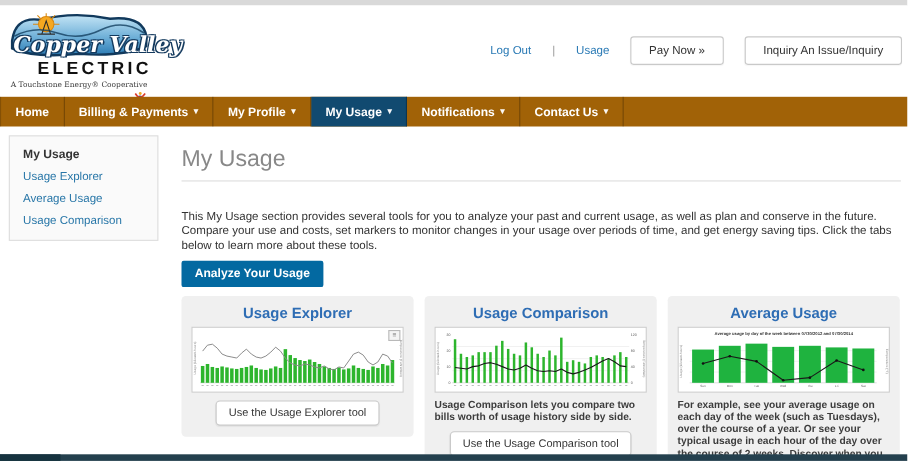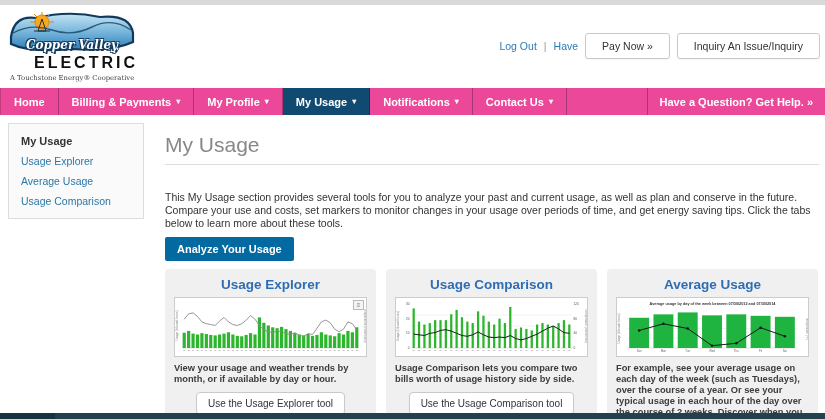"Copper Valley" .logo-script { font-size: 12px -> 20px }
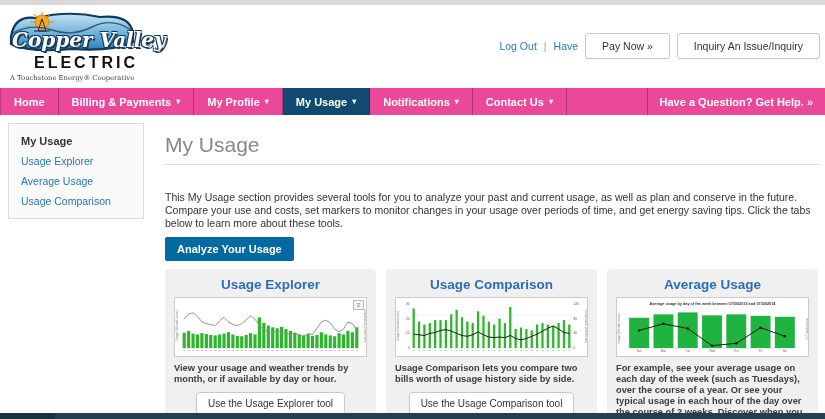"Log Out" .header-right { gap: 7px -> 19px }
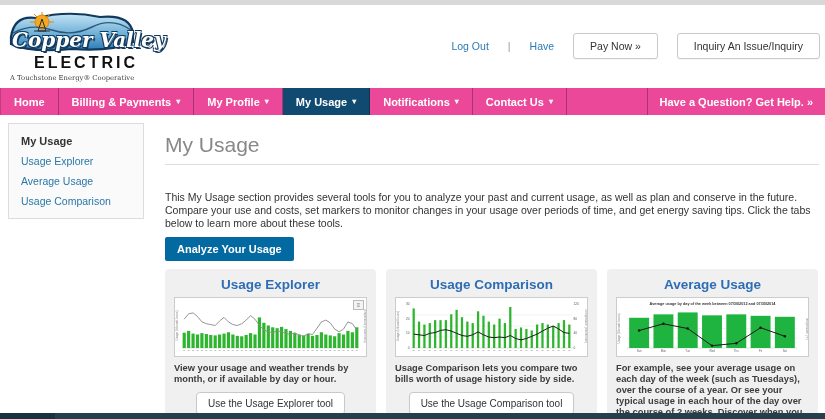"Have" a.hdr-link { text: Have -> Usage }
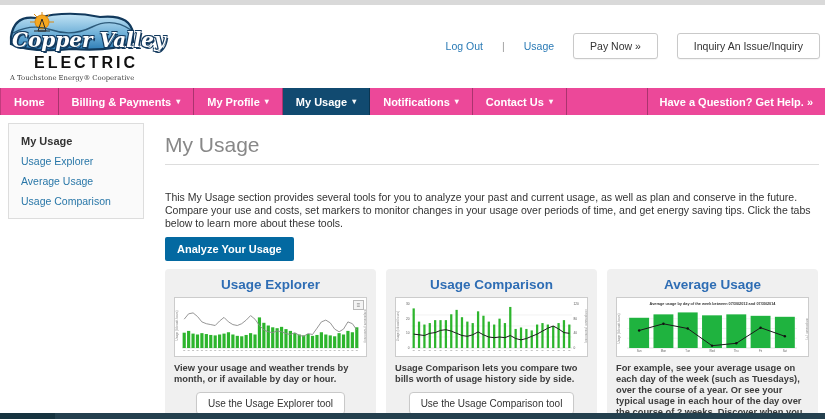"A Touchstone Energy® Cooperative" .logo-tagline { align-items: center -> flex-end; flex-direction: none -> column }
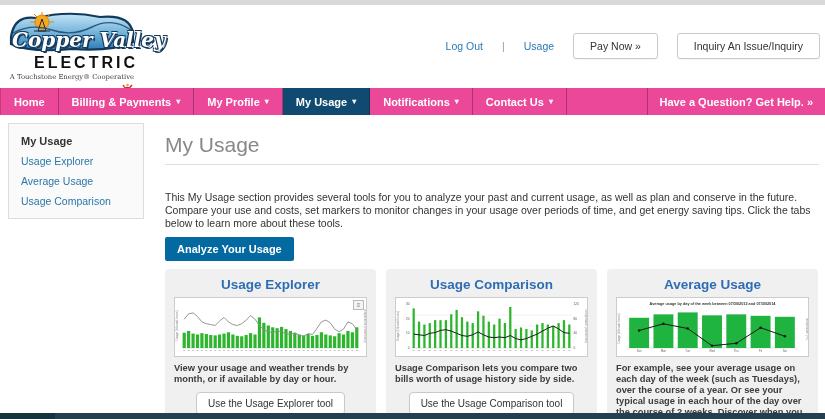"Home" .nav { background: #ec4899 -> #a16207 }
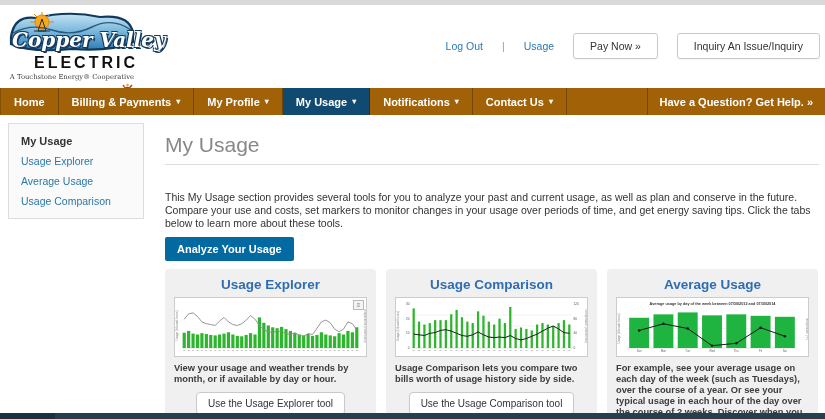"Have a Question? Get Help." div.nav-help { html: <div>Have a Question? Get Help. »</div> -> none }
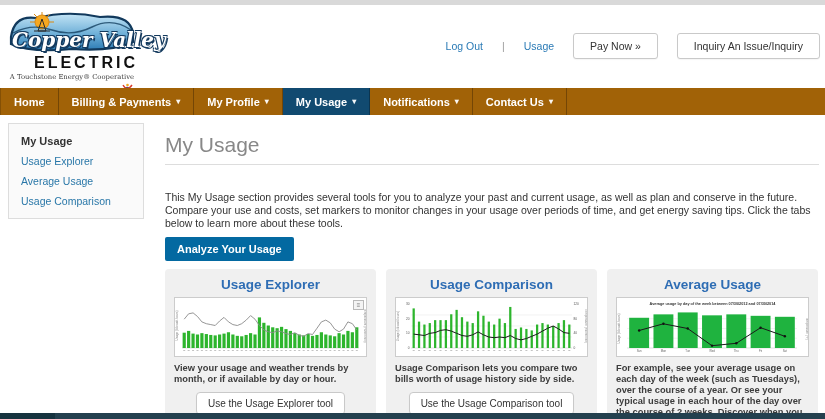"View your usage and weather" p { html: <p>View your usage and weather trends by month, or if available by day or hour.</p> -> none }
